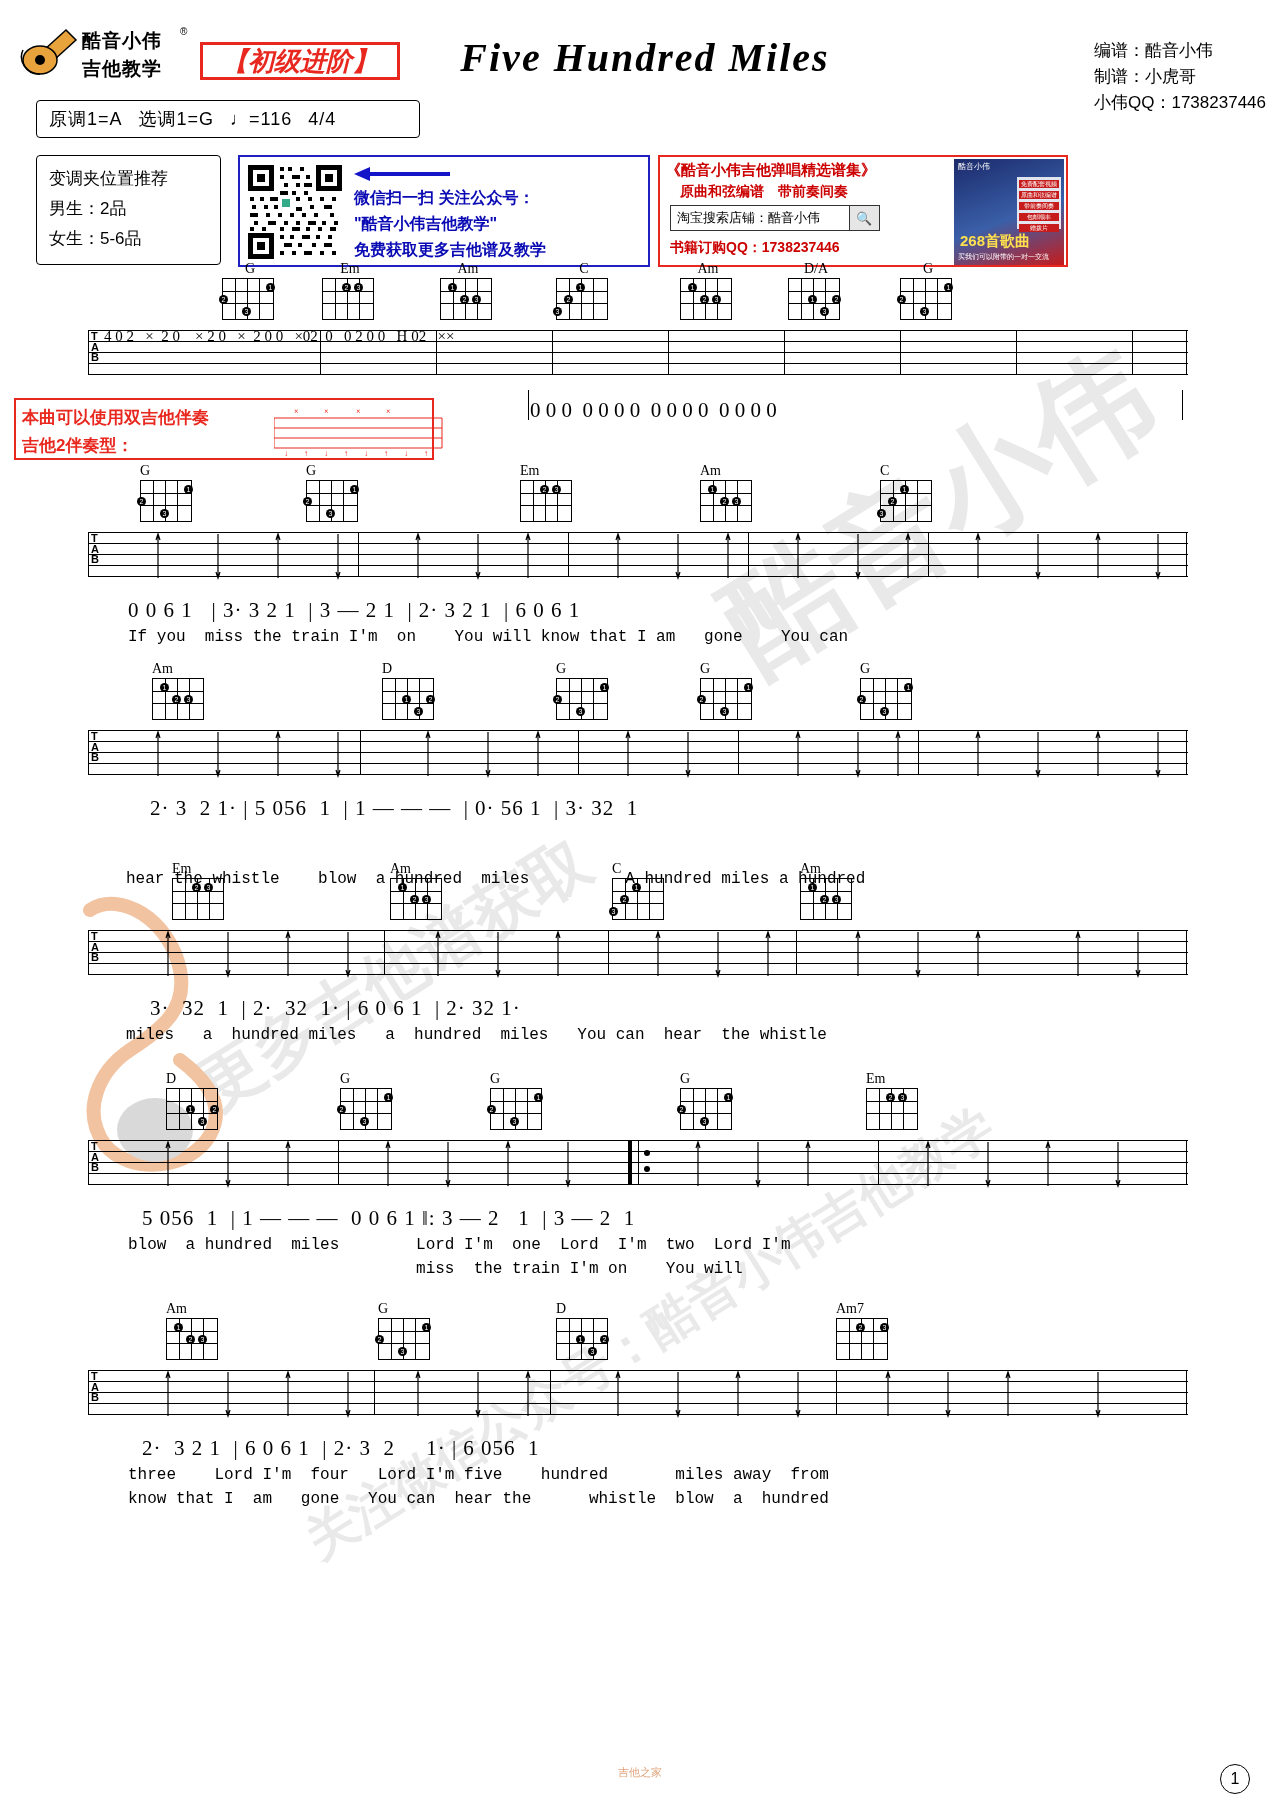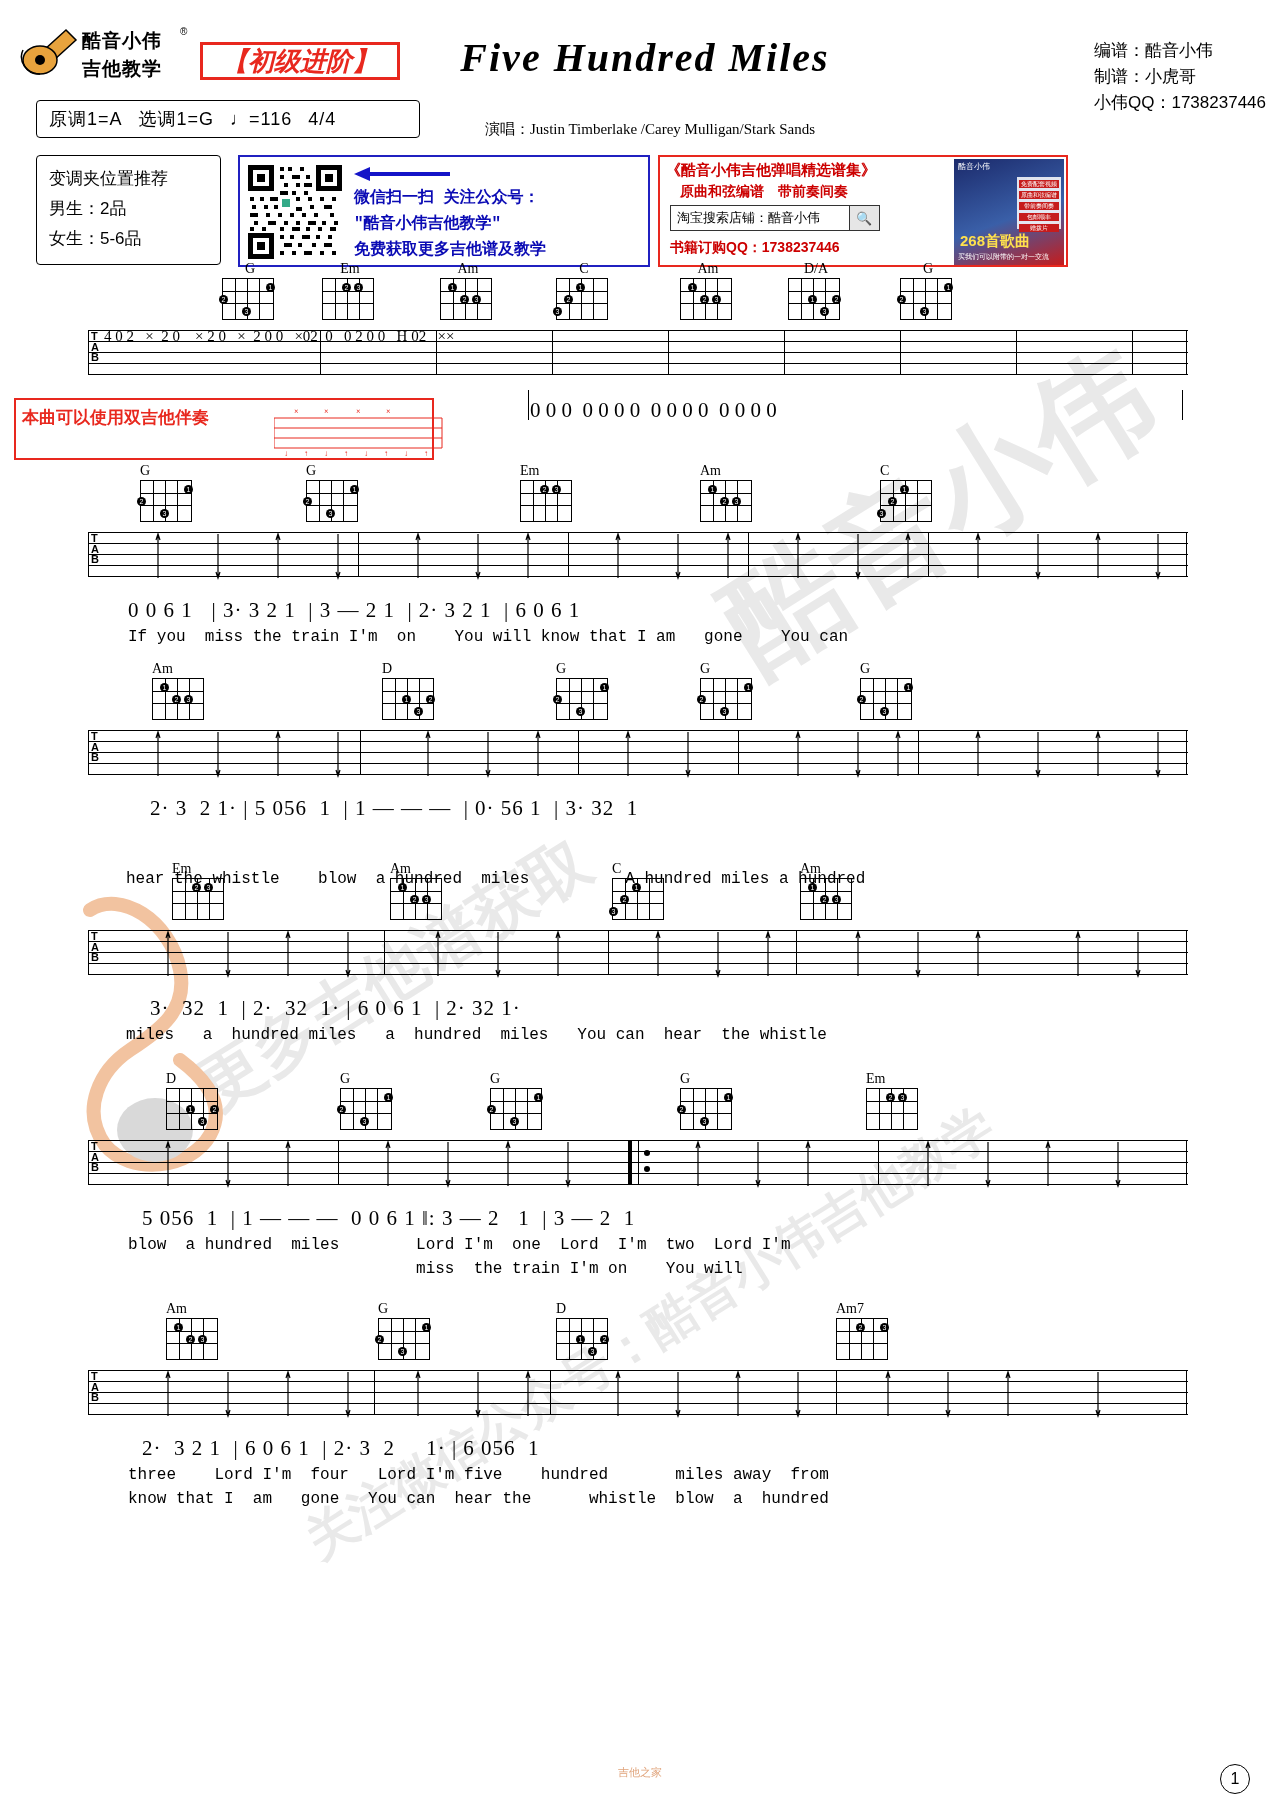"演唱：Justin Timberlake /Carey" div.song-singer { html: <div>演唱：Justin Timberlake /Carey Mulligan/Stark Sands</div> -> none }
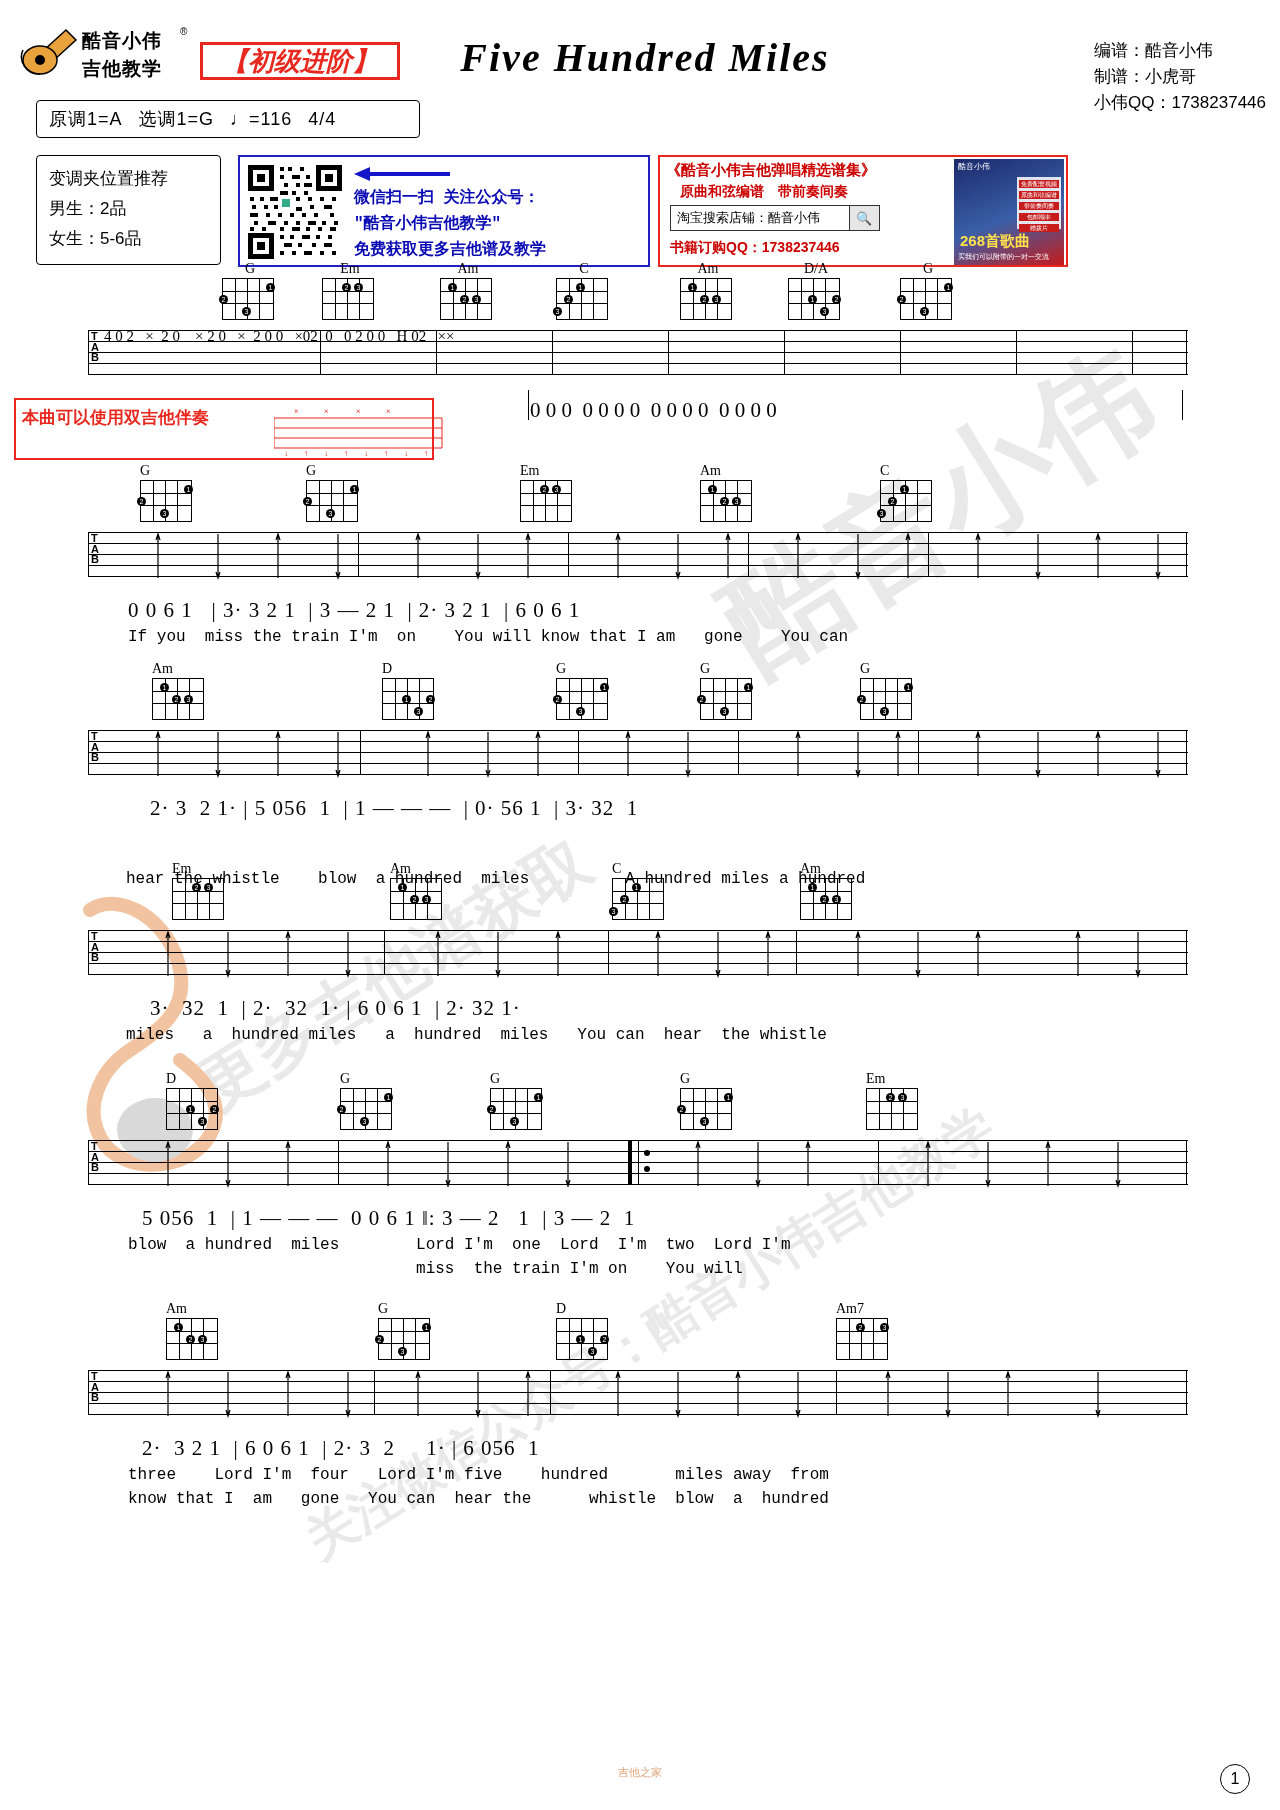"微信扫一扫 关注公众号：" .qr-box { font-family: Liberation Mono, monospace -> none }
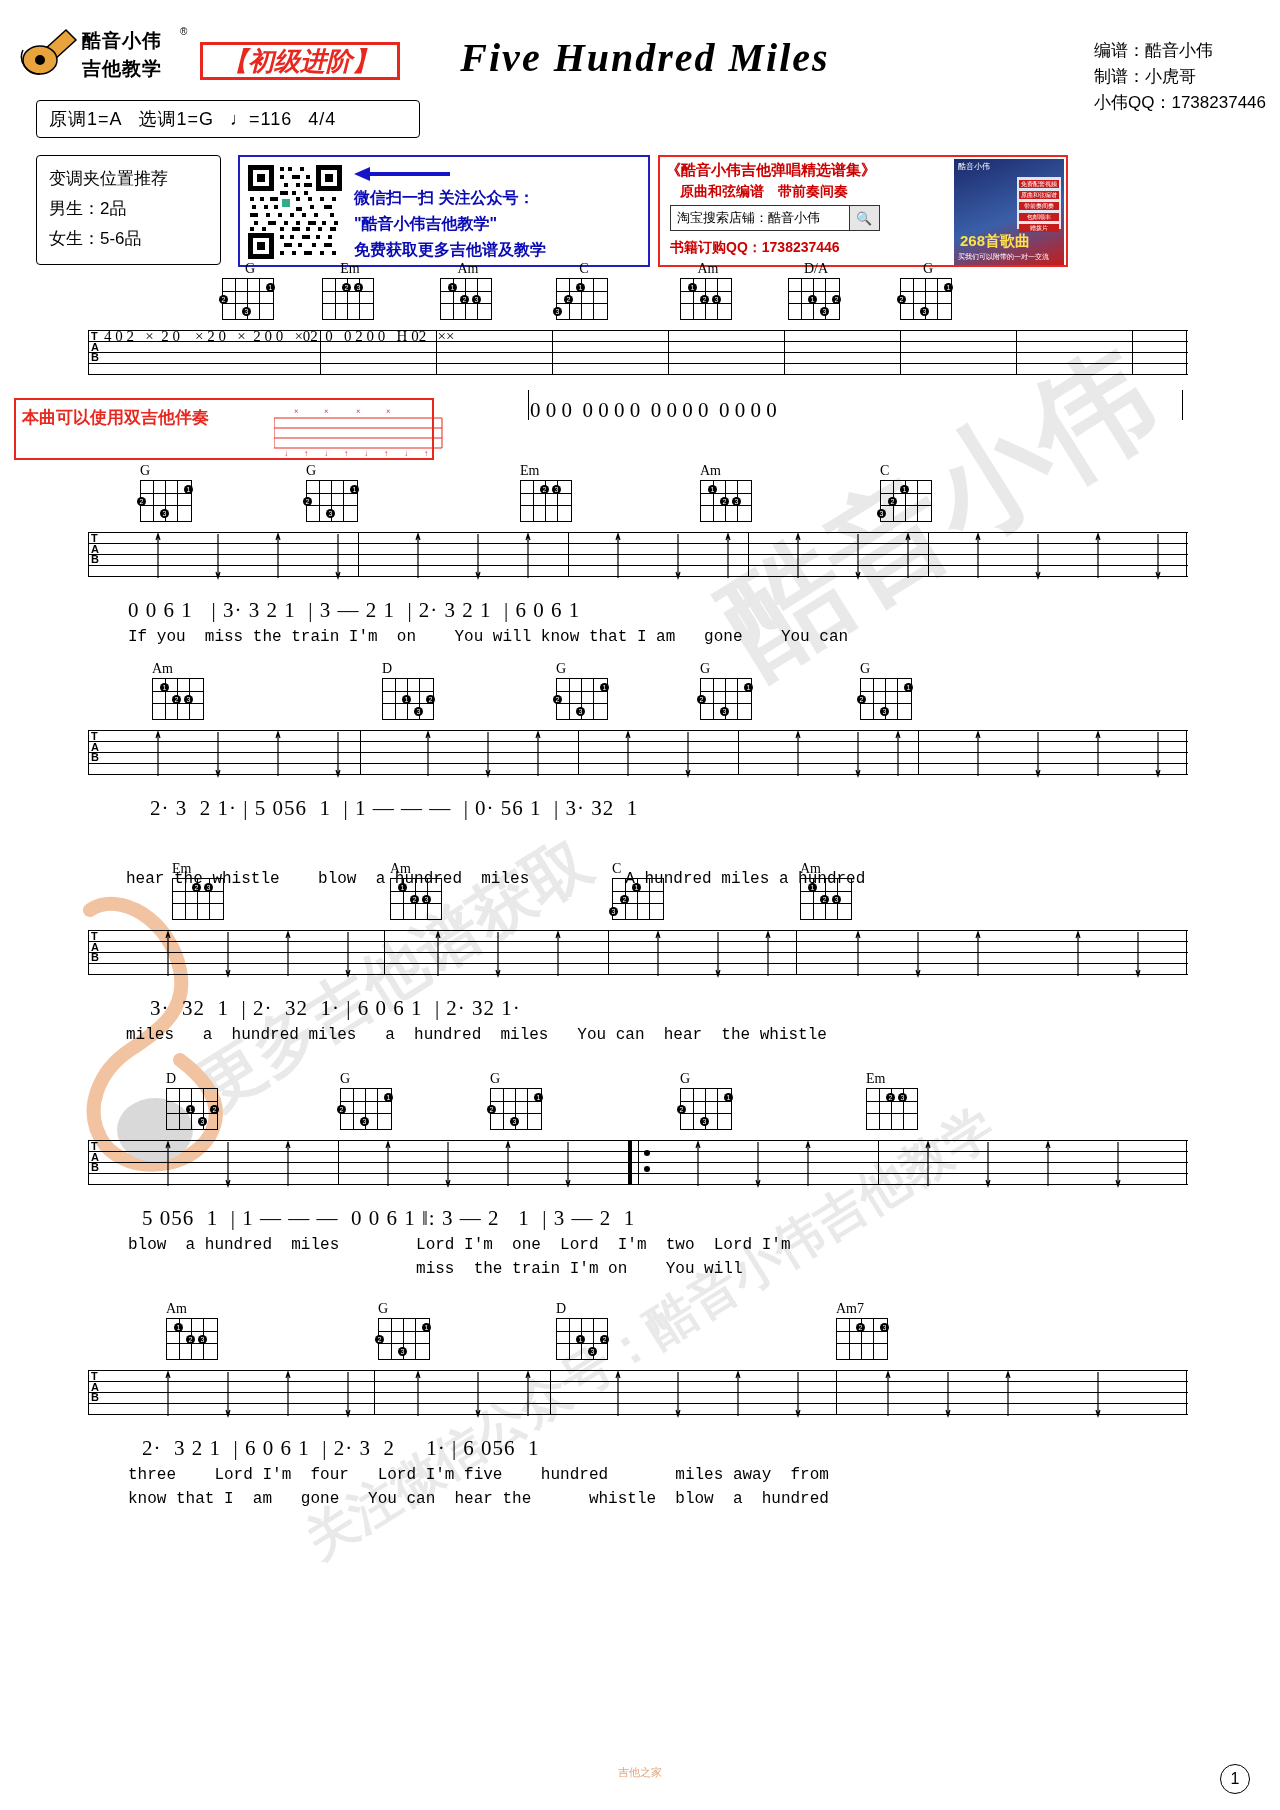"吉他2伴奏型：" div { html: none -> <div>吉他2伴奏型：</div> }
